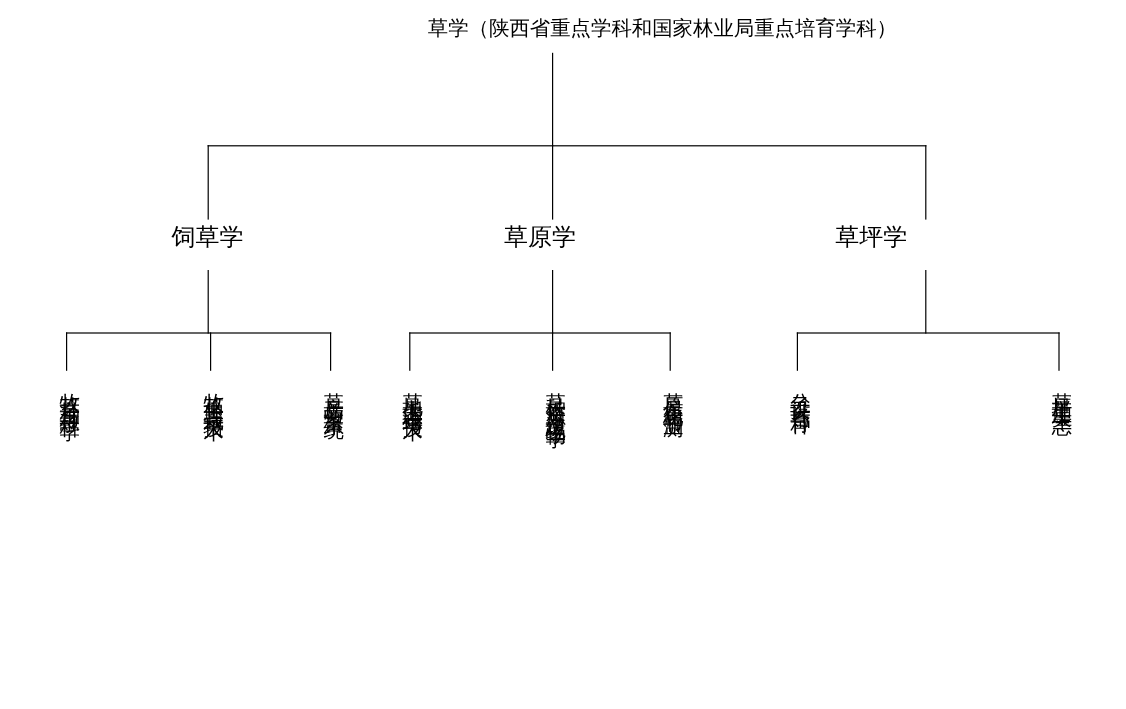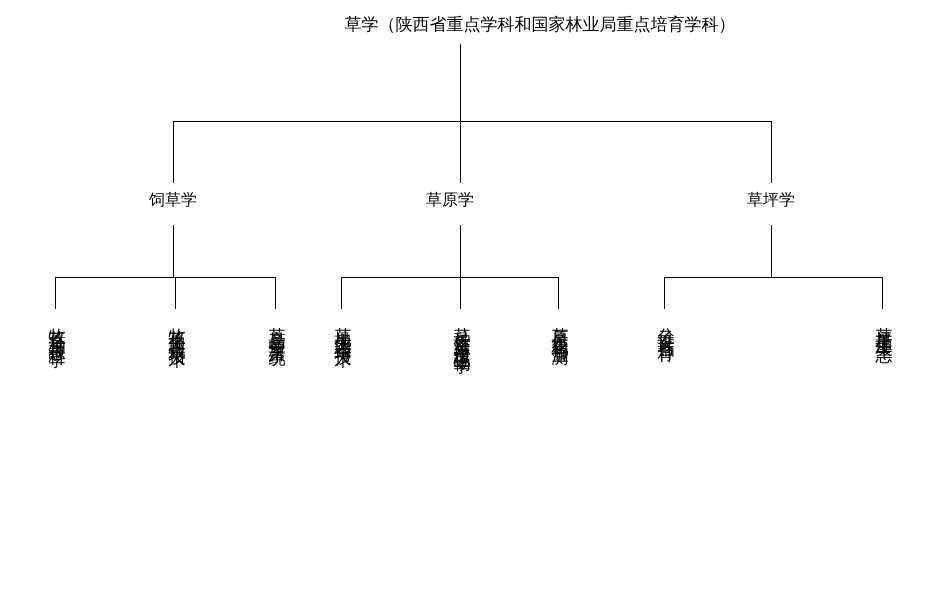"草学（陕西省重点学科和国家林业局重点培育学科）" #root-title { margin-left: none -> 12px }
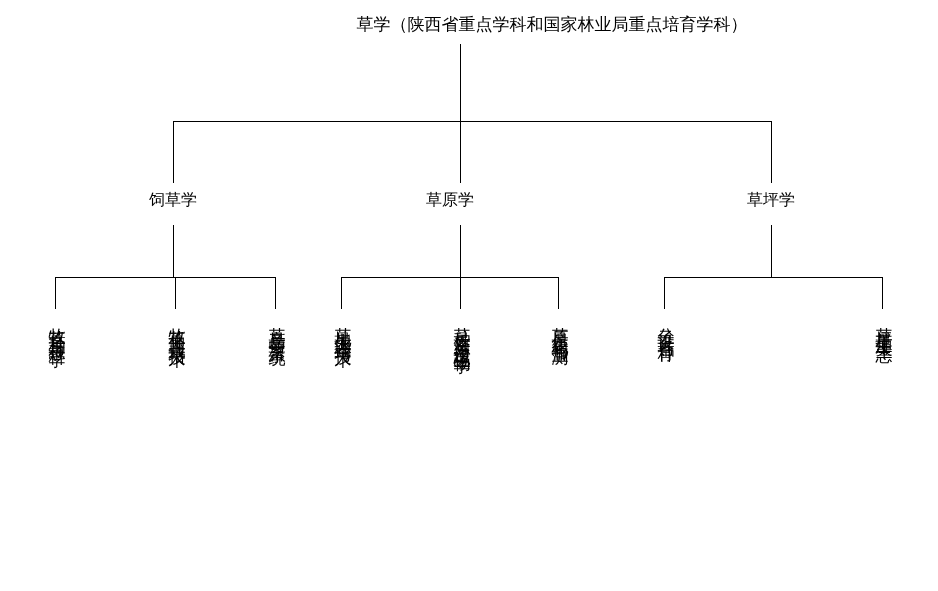"饲草学" .level2-label { font-family: none -> Liberation Mono, monospace; font-size: 16px -> 20px }
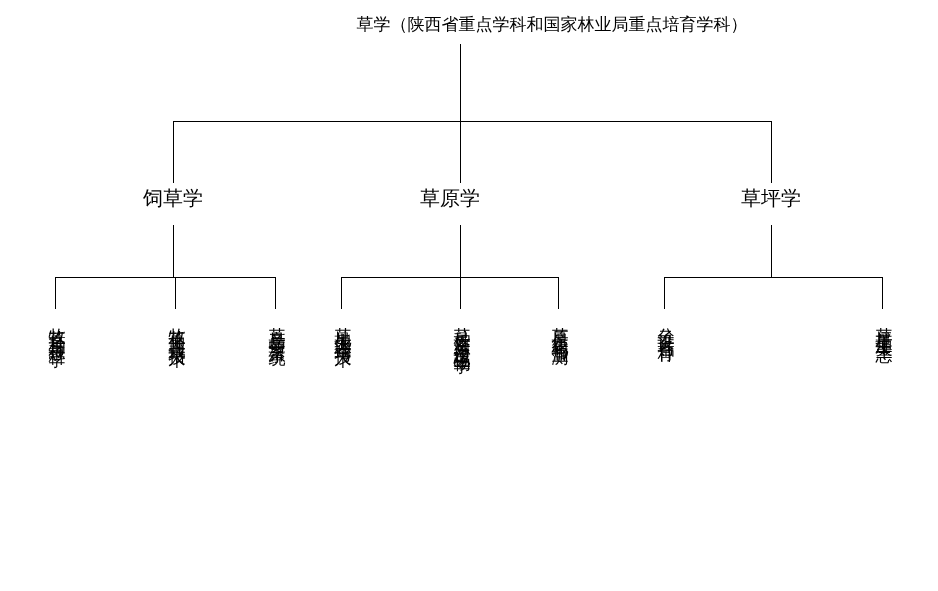"草坪学" div.node-h { left: 771px -> 726px }
